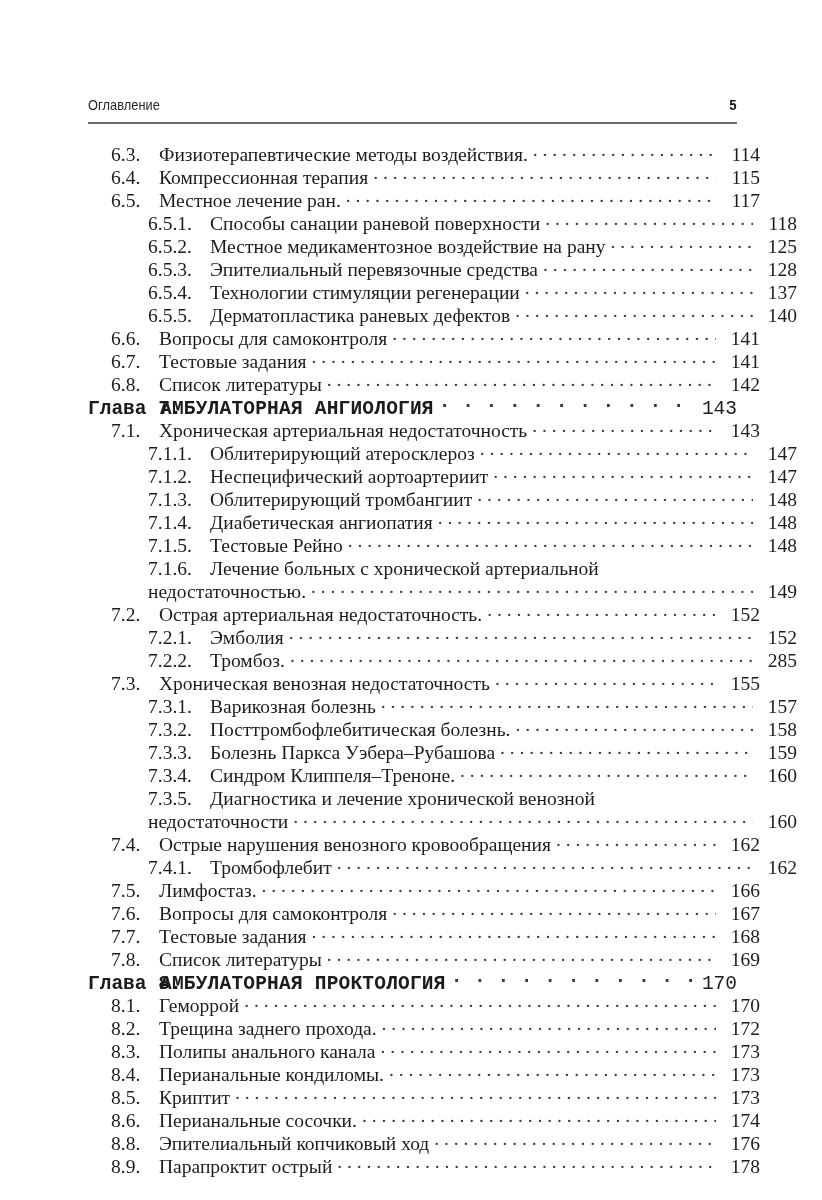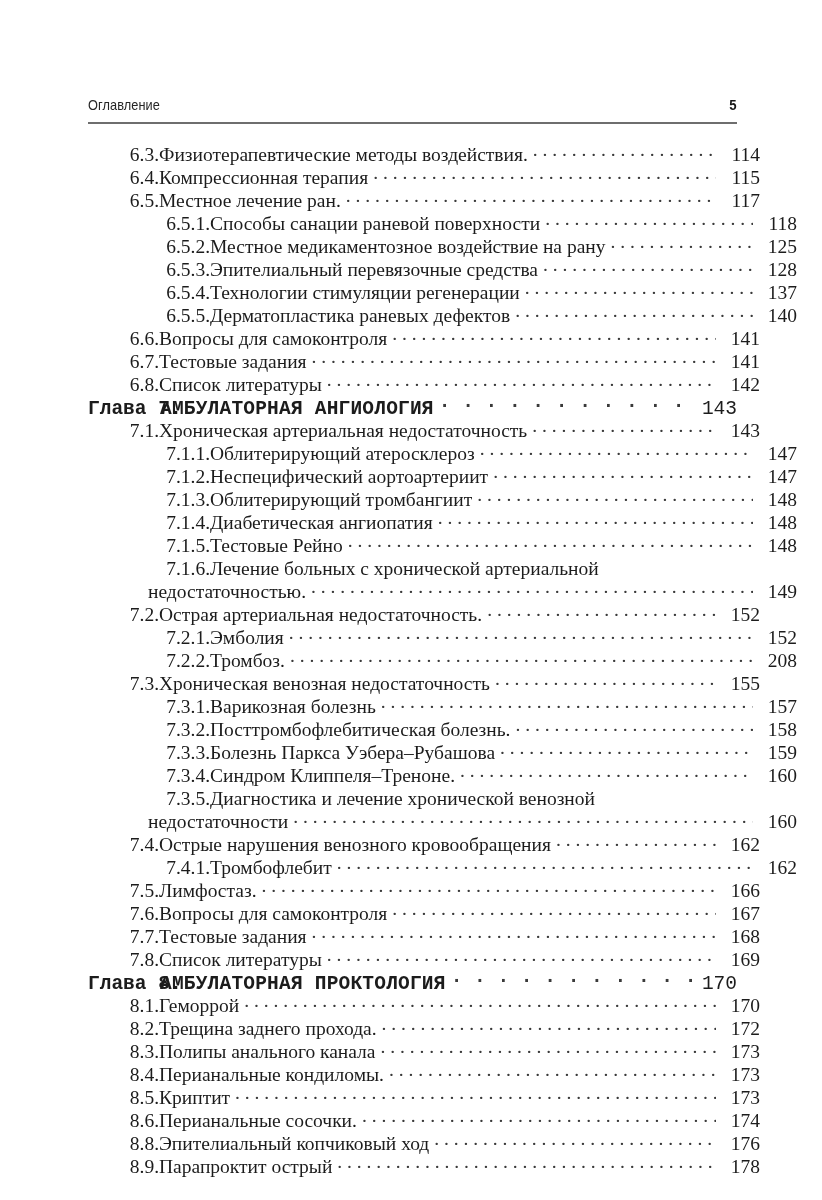"6.3." .num { text-align: right -> left }
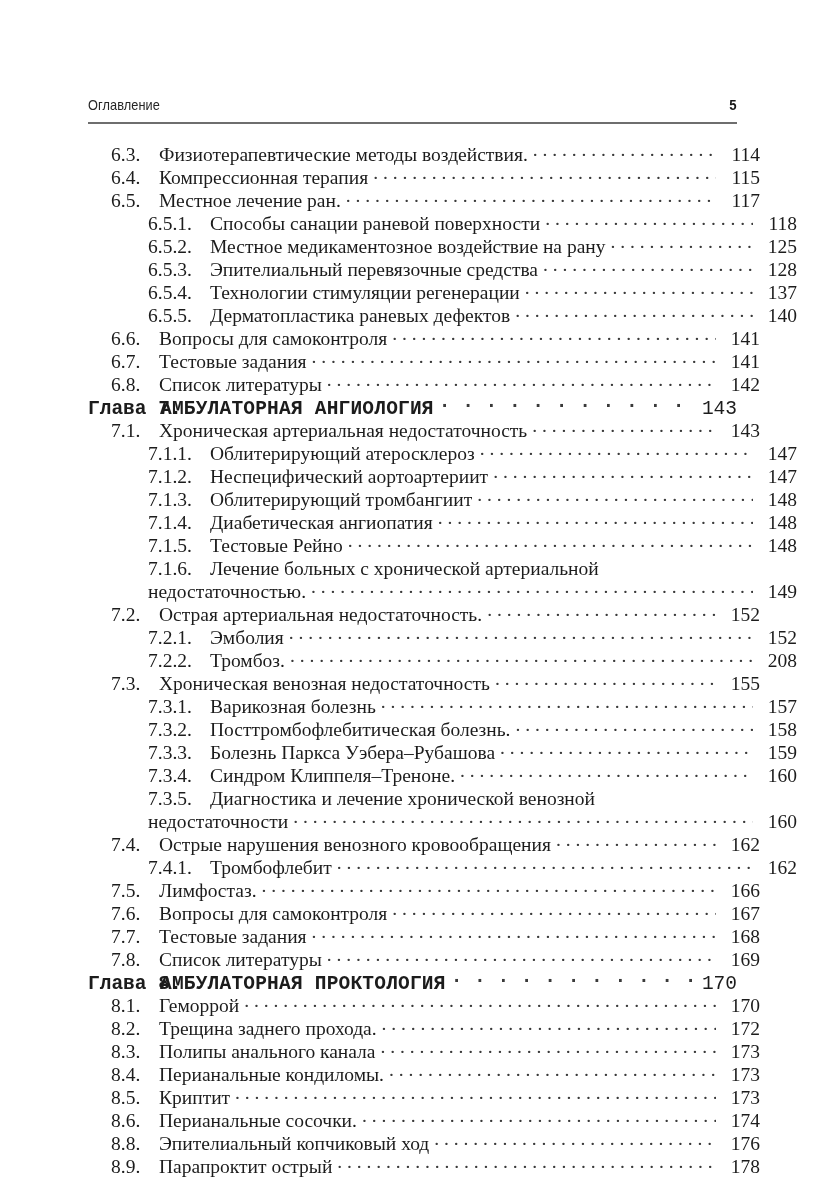"208" span.pageno { text: 208 -> 285 }
